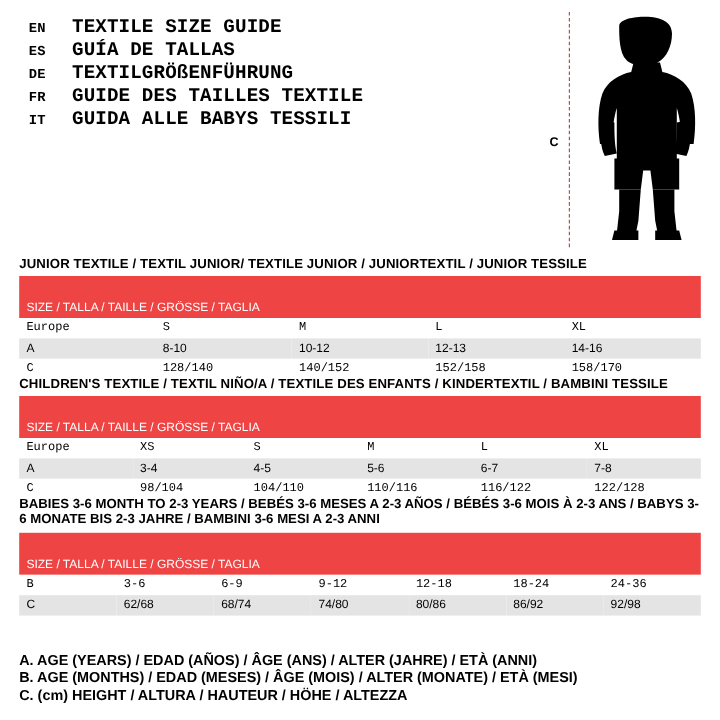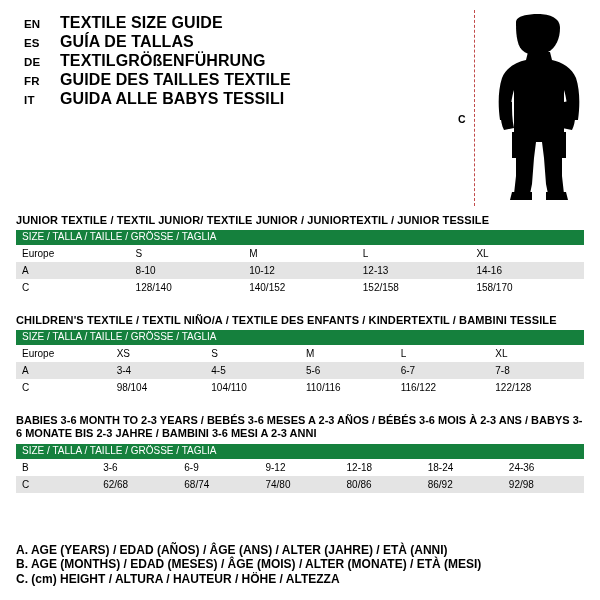"EN" .lang-row { font-family: none -> Liberation Mono, monospace }
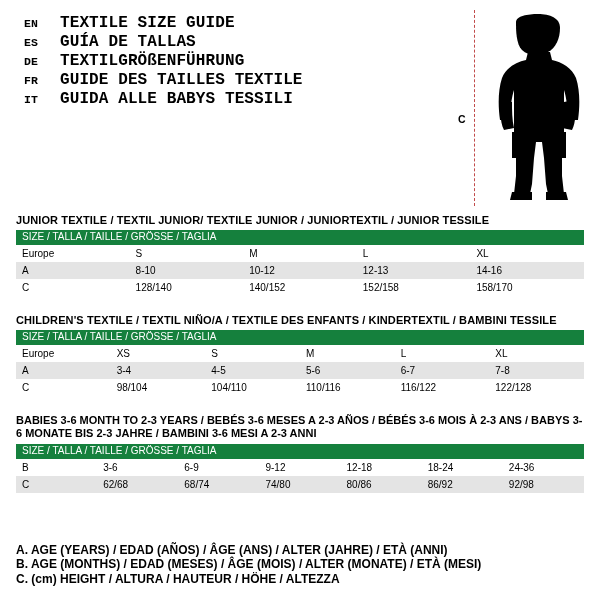"SIZE / TALLA / TAILLE" tr.head-row td { background: #15803d -> #ef4444; padding-top: 1px -> 21px }
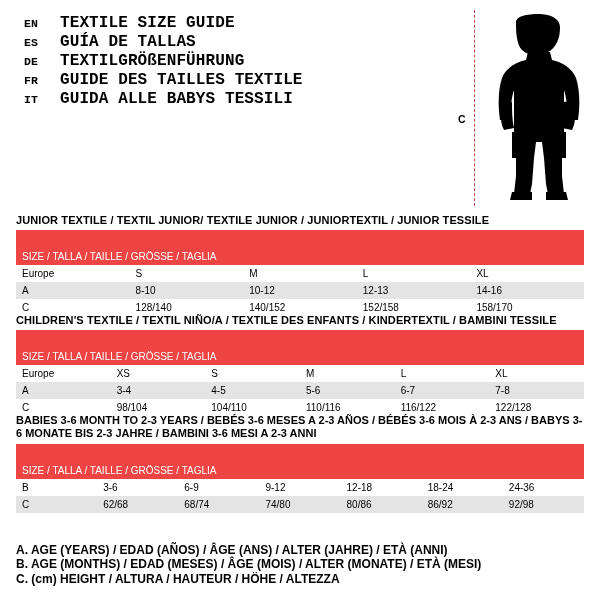"Europe" tr.plain td { font-family: none -> Liberation Mono, monospace }
